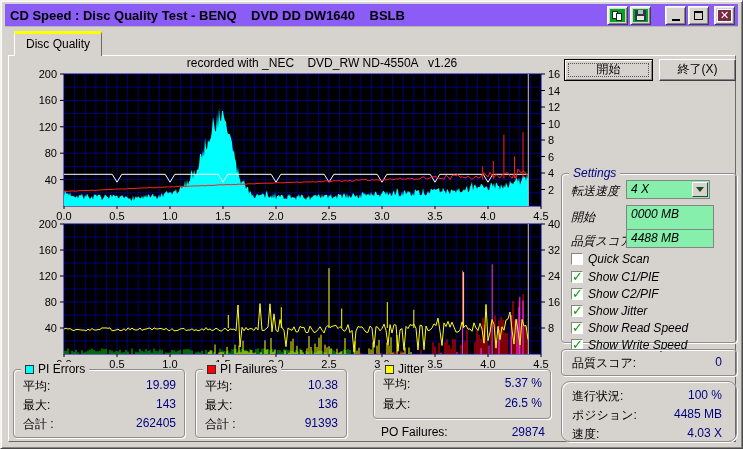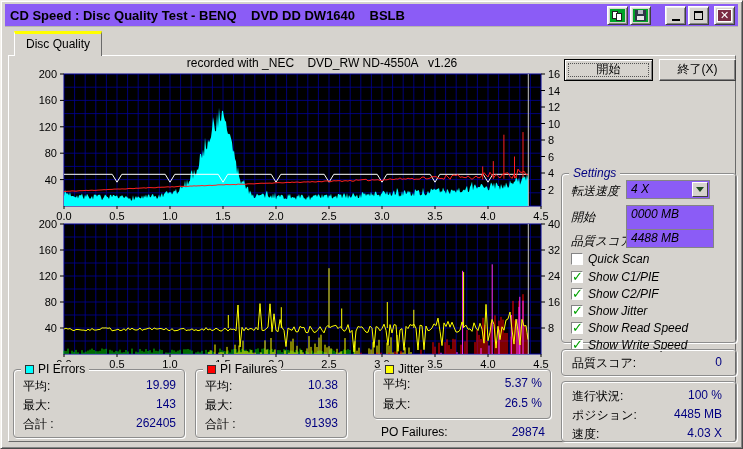"4 X" .field { background: #8b5cf6 -> #86efac }
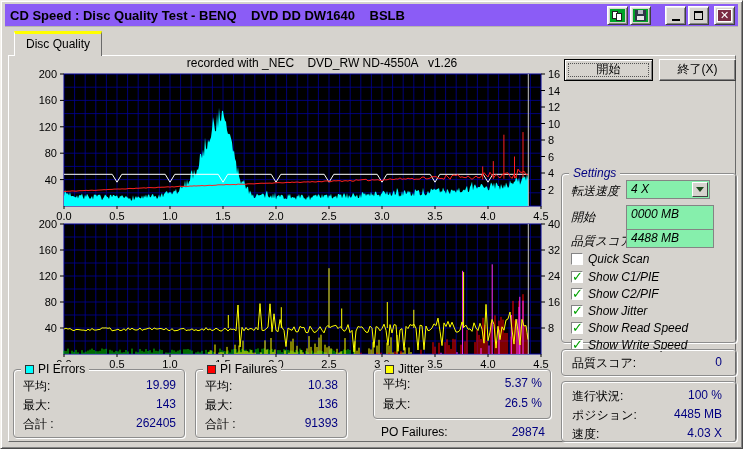"進行状況:" div.gbox { border-radius: none -> 9px }
